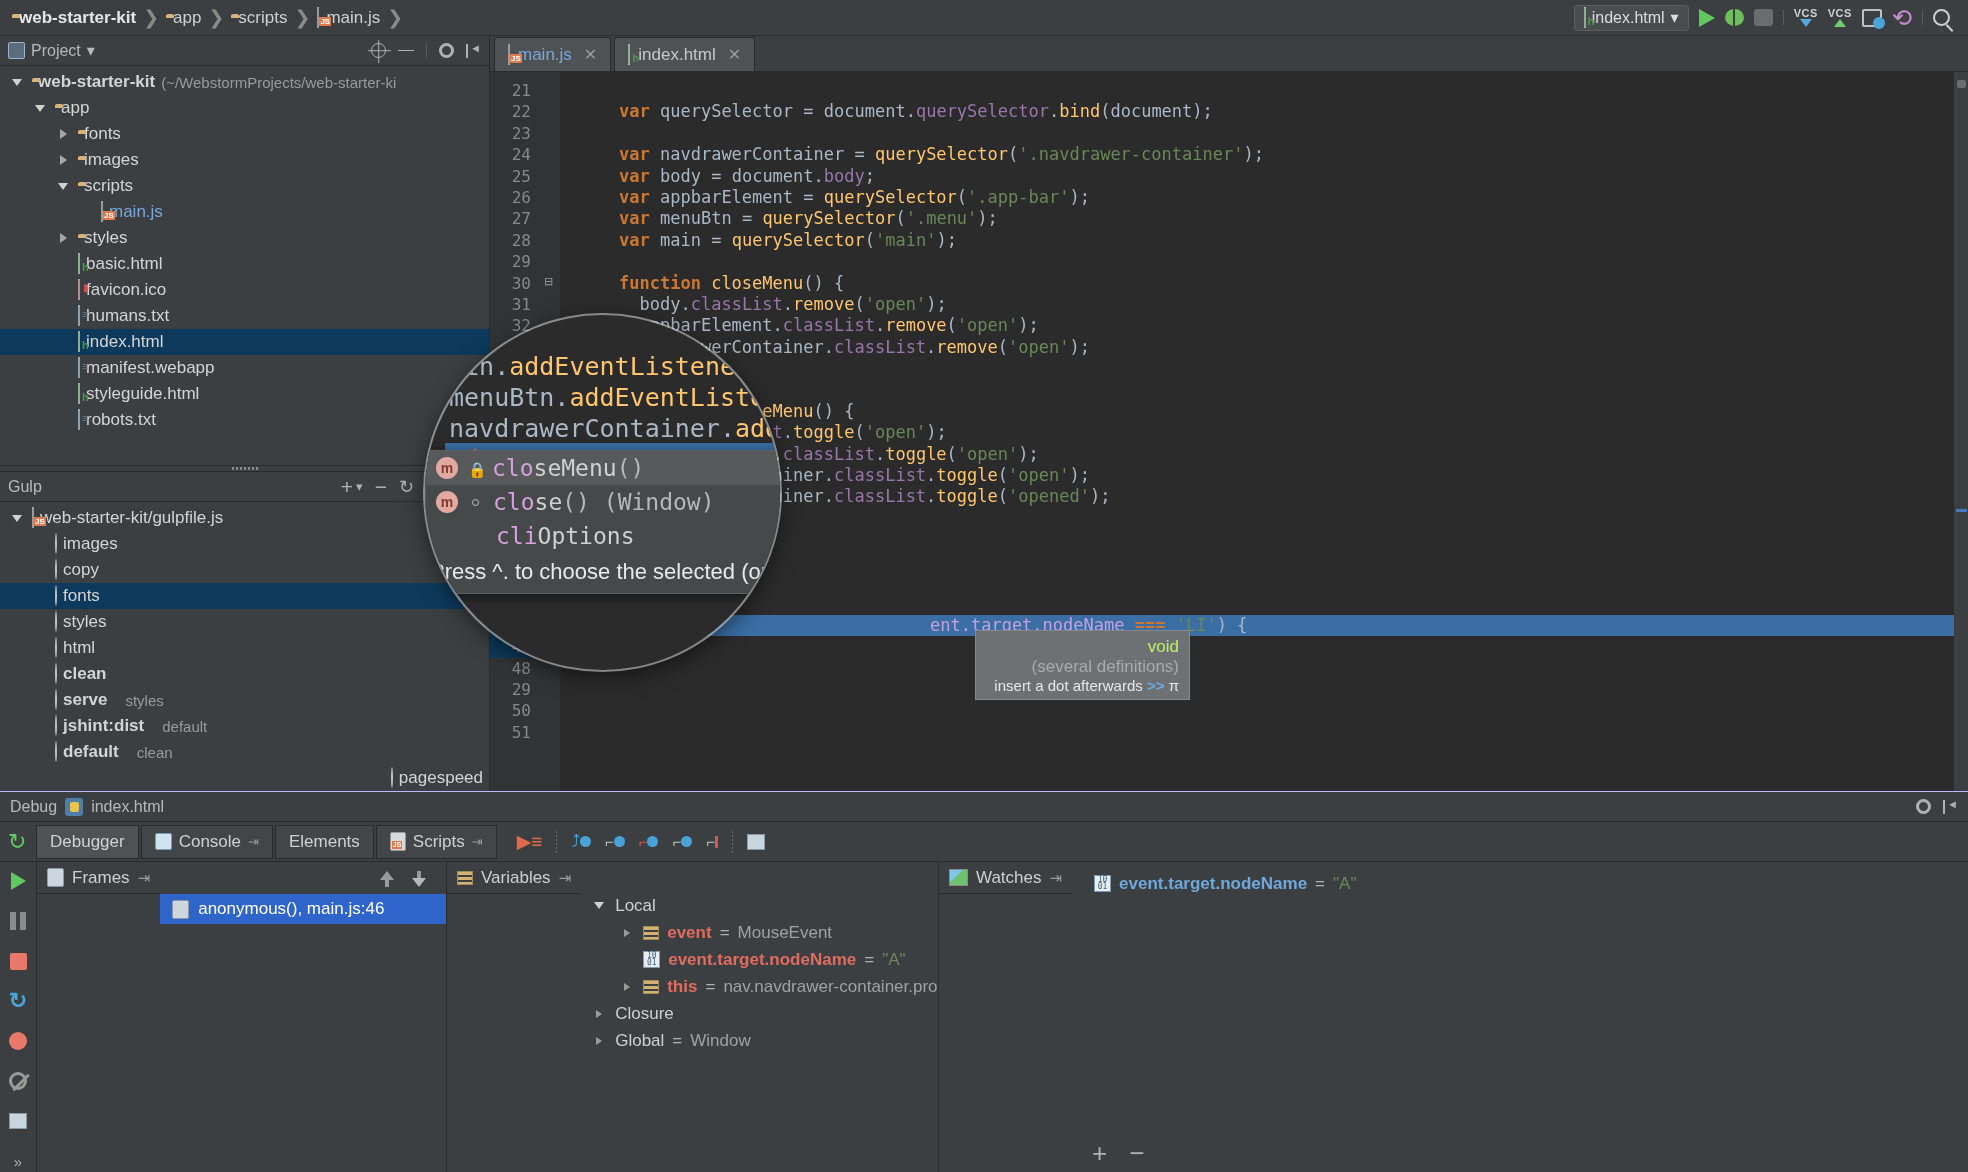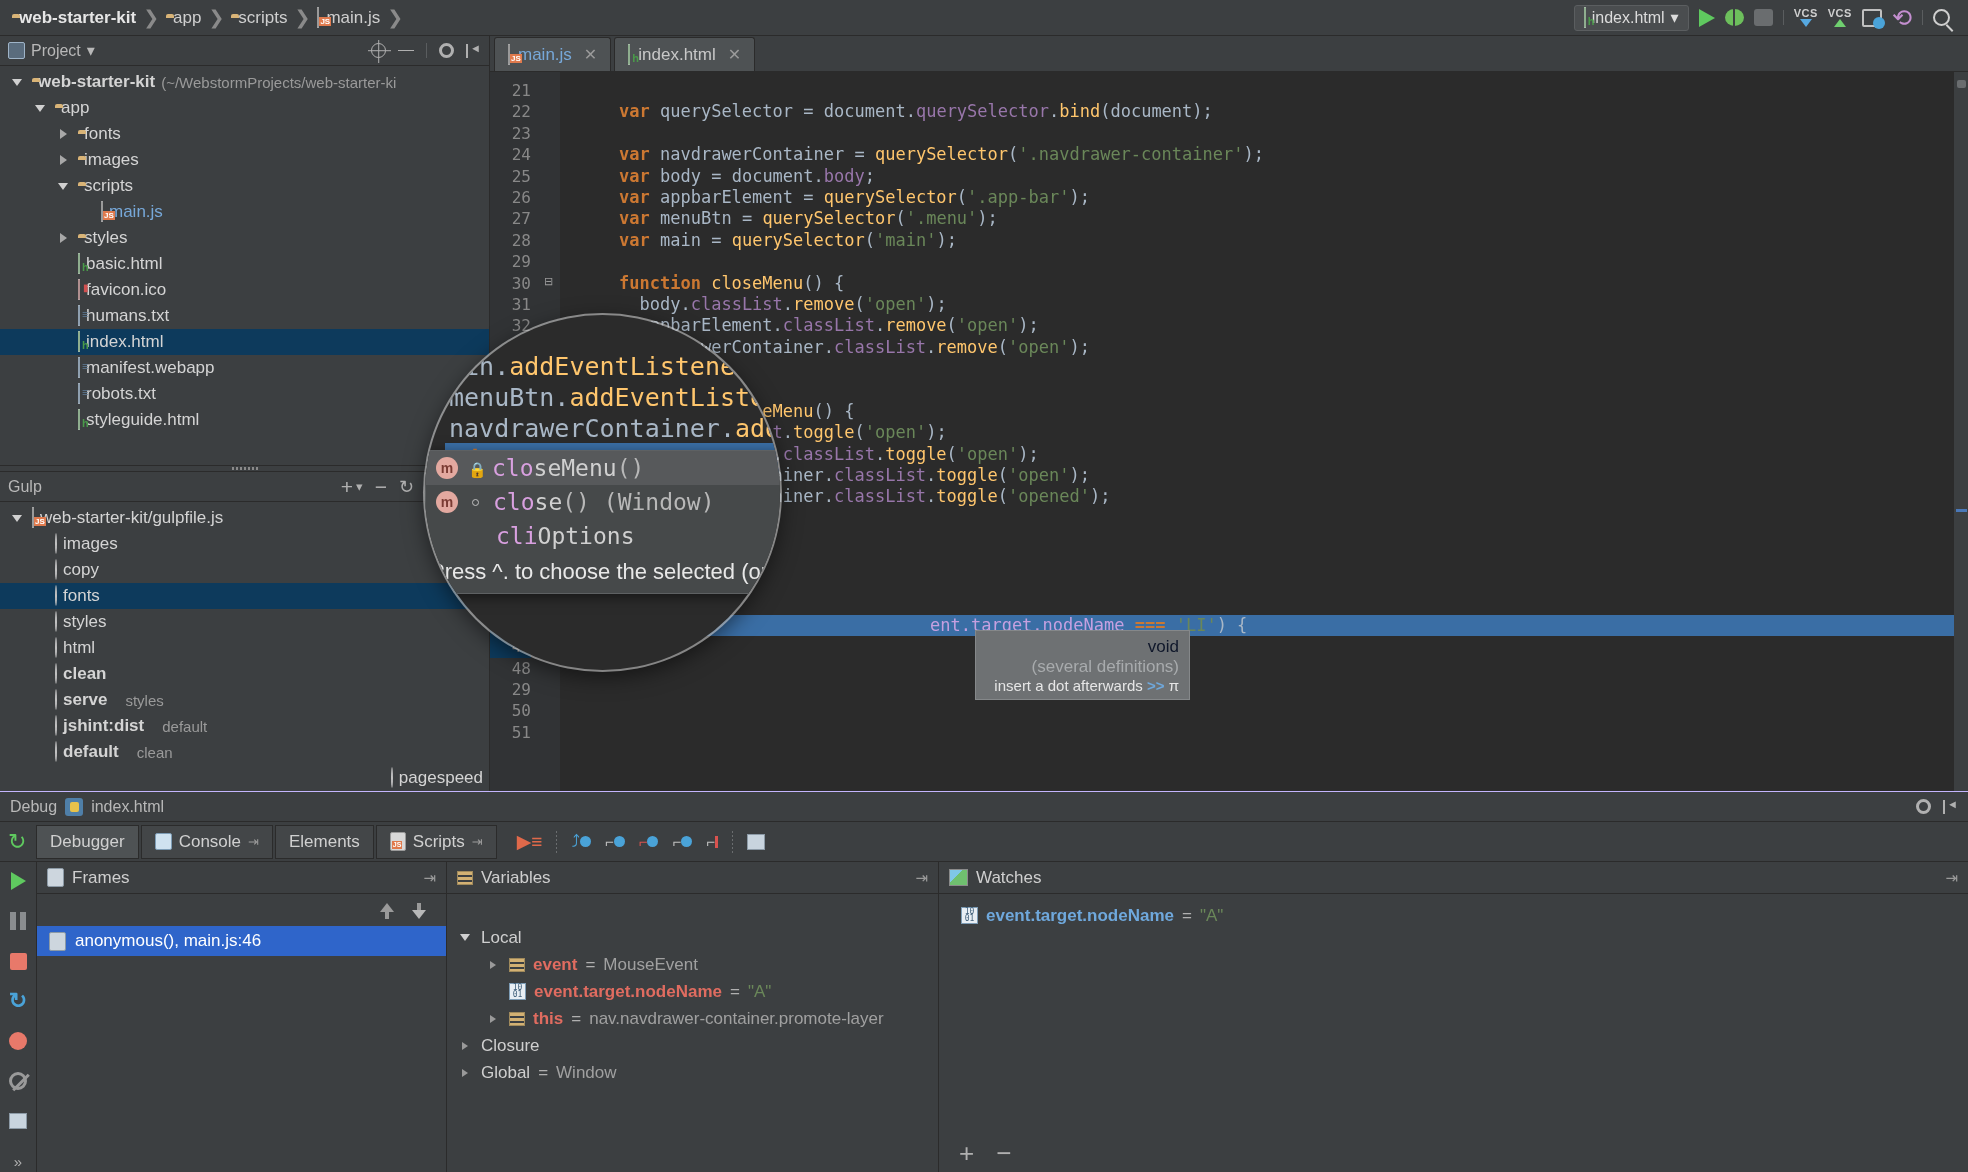"robots.txt" div.trow { order: before "styleguide.html" -> after "styleguide.html" }
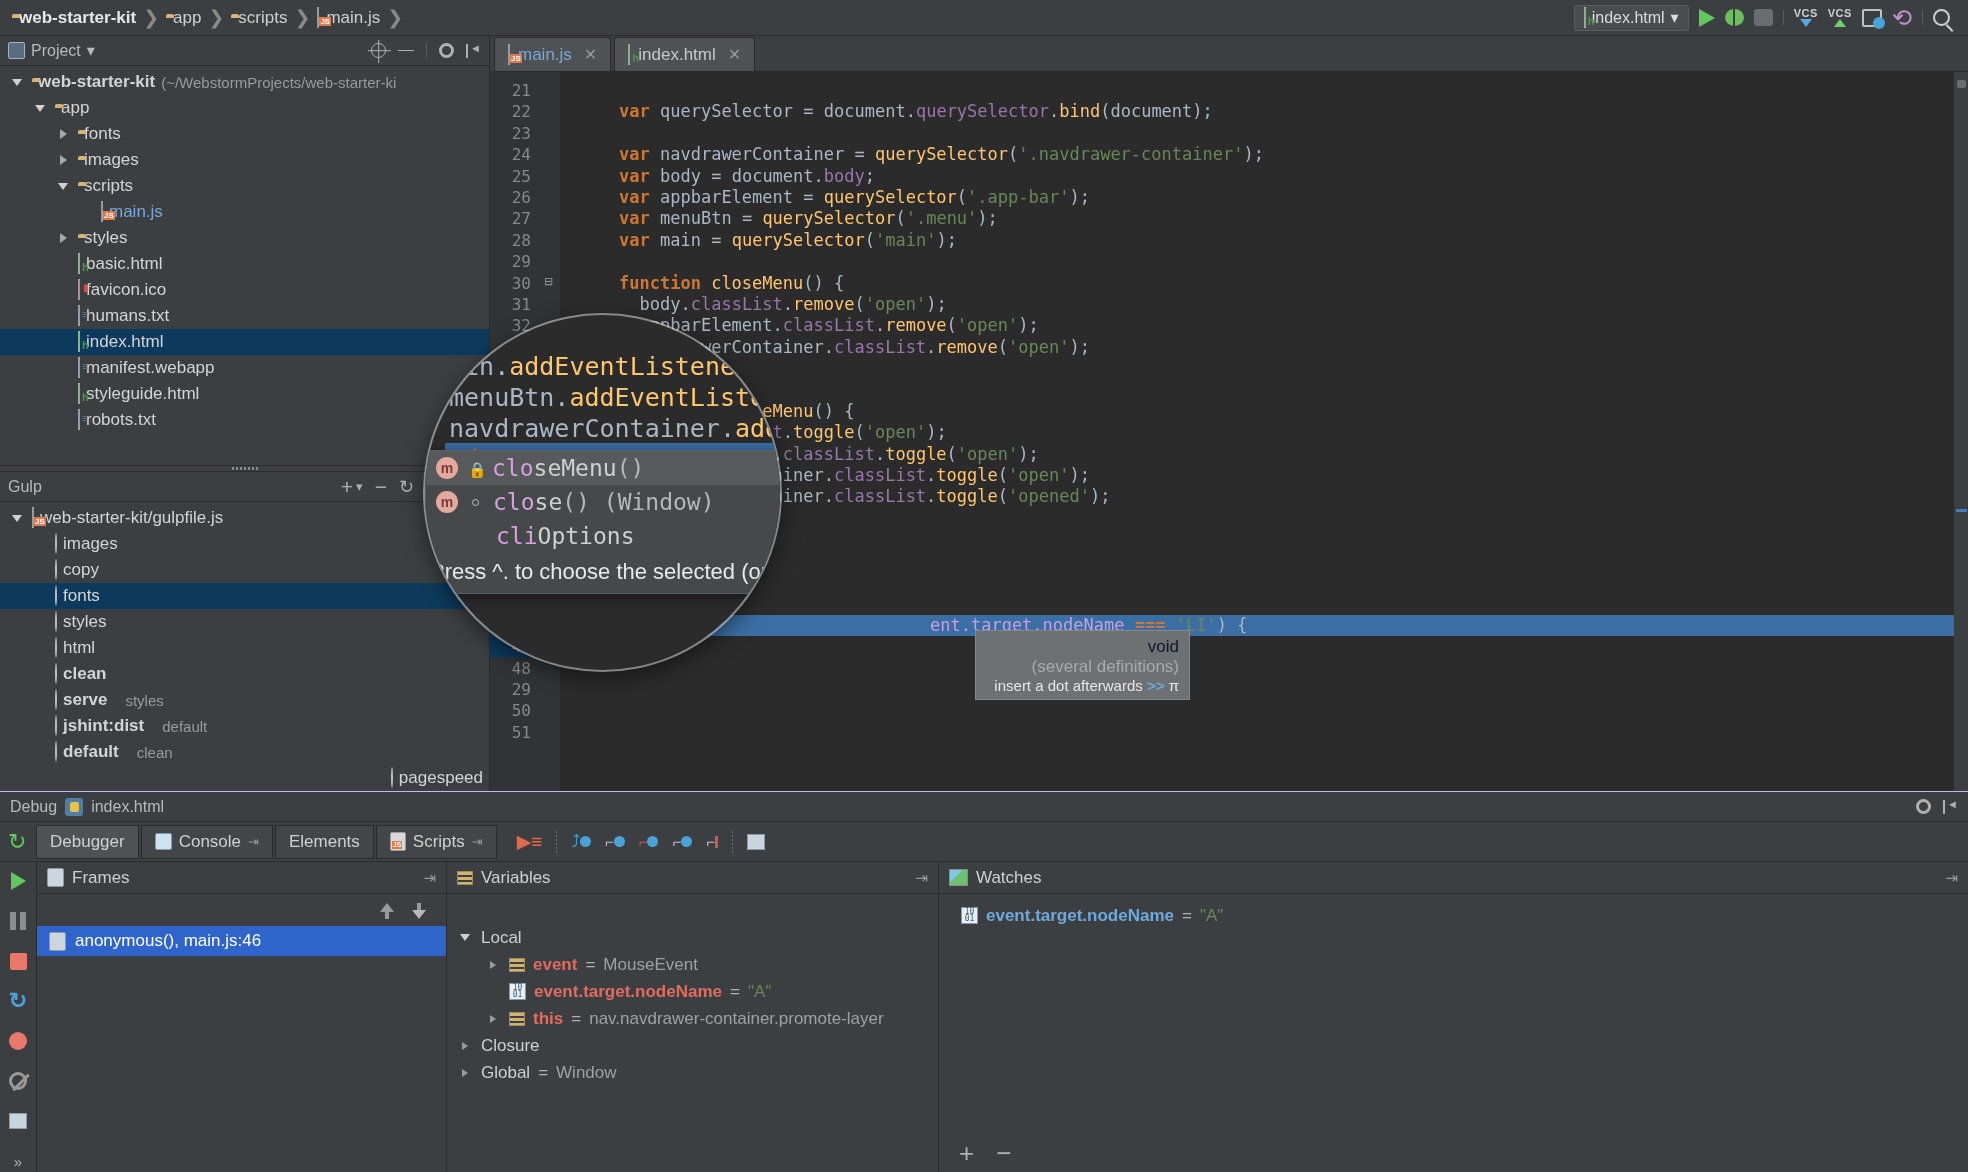"void" .actip .l1 { color: #0f172a -> #bef264 }
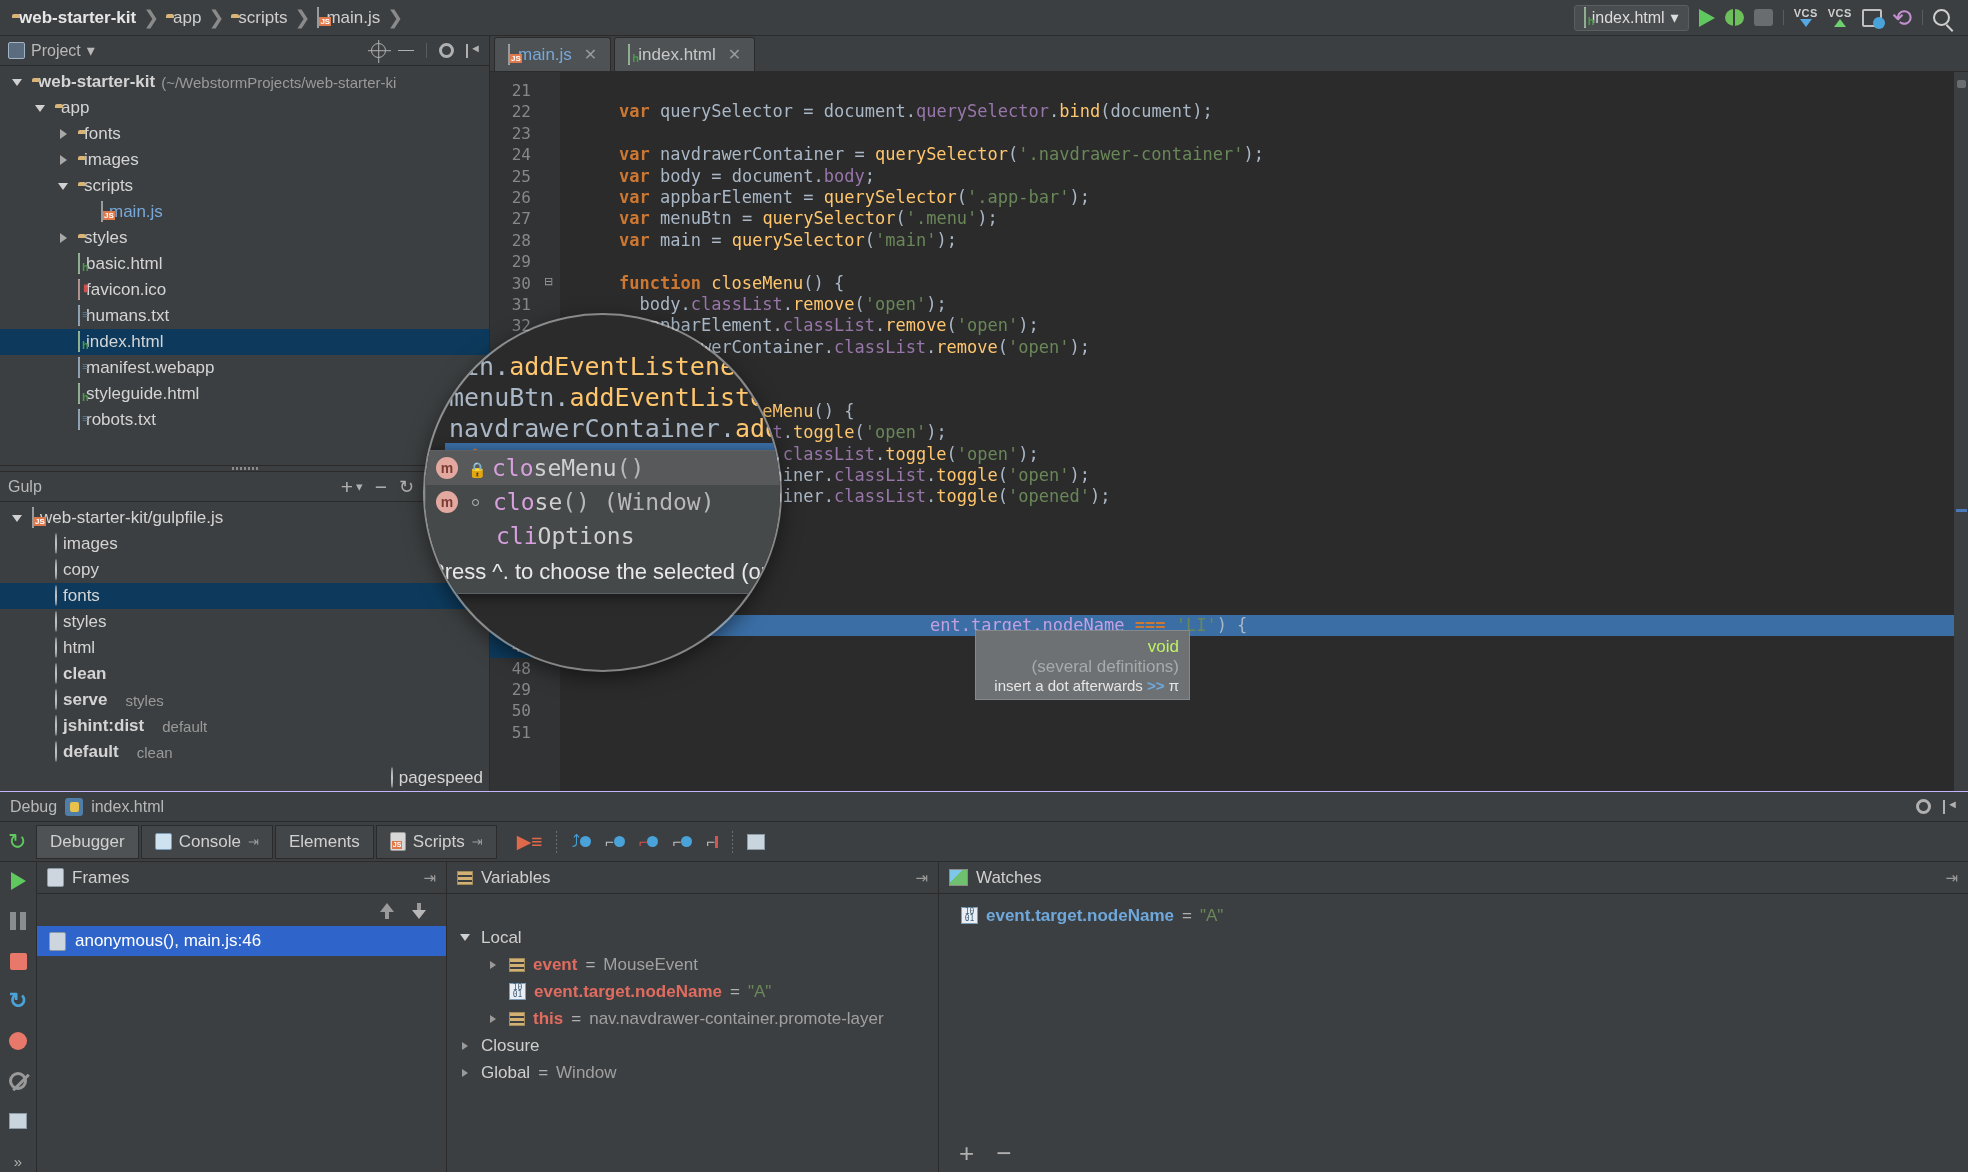"Frames" .panel { flex-direction: column -> row }
